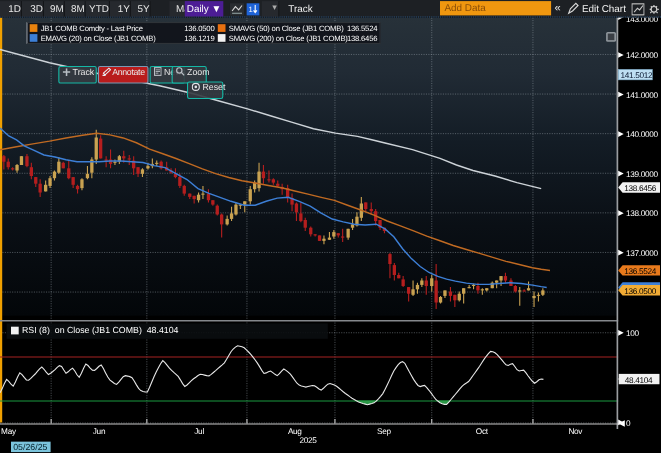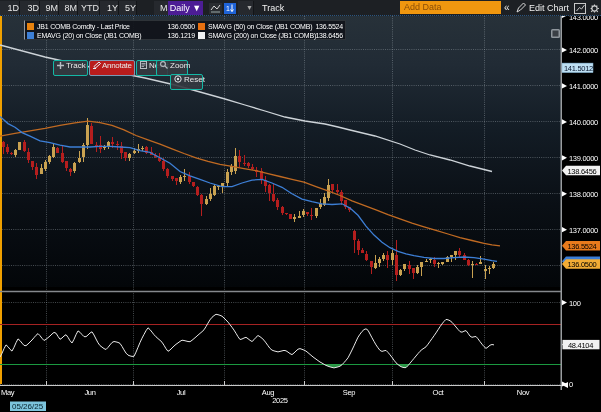"RSI (8) on Close (JB1" div { html: none -> <div><span></span>RSI (8)&nbsp; on Close (JB1 COMB)&nbsp; 48.4104</div> }
